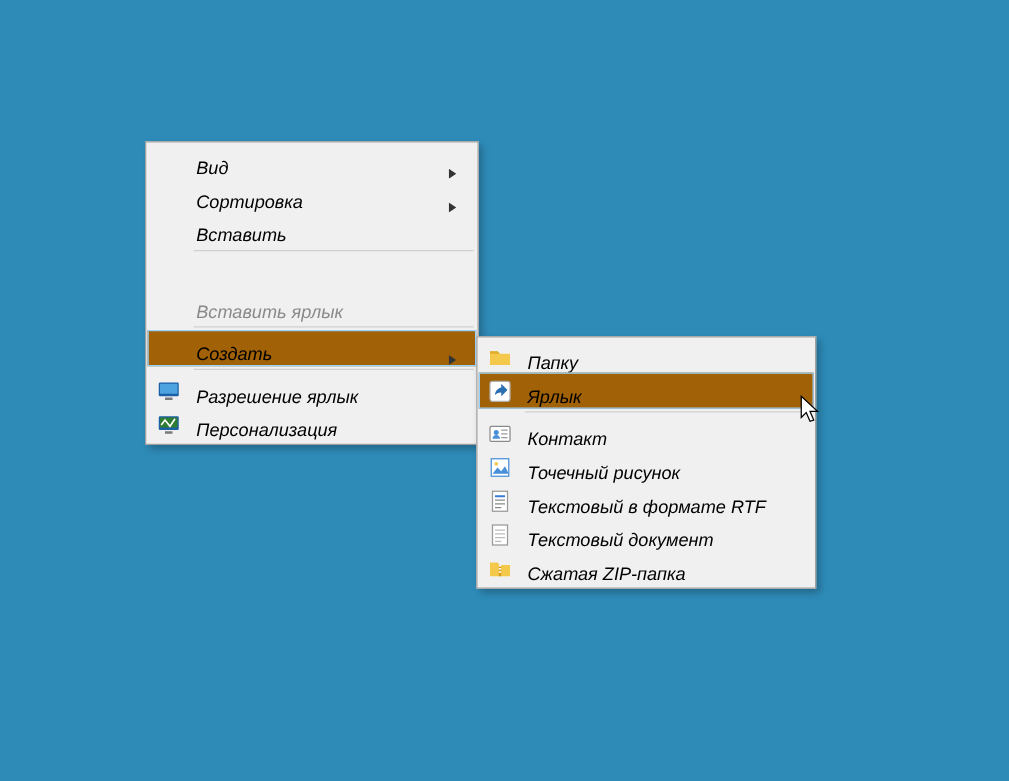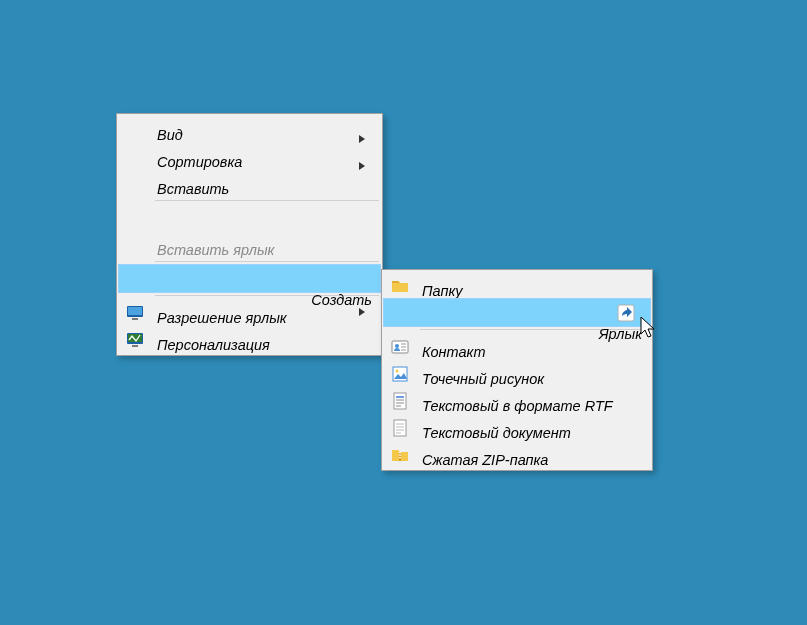"Создать" .menu-item.highlight { background: #7dd3fc -> #a16207; flex-direction: column -> none }
